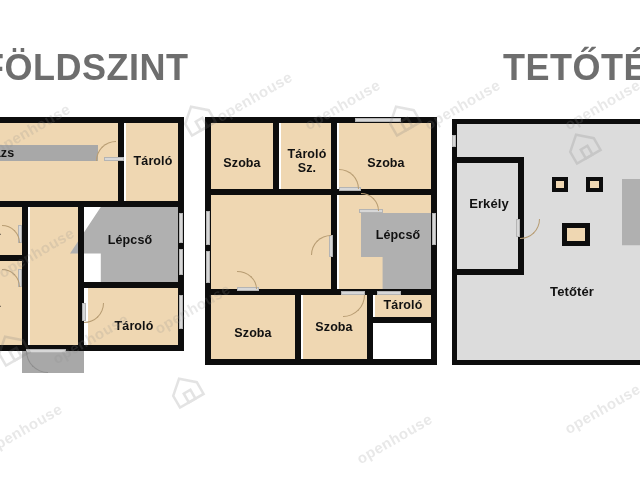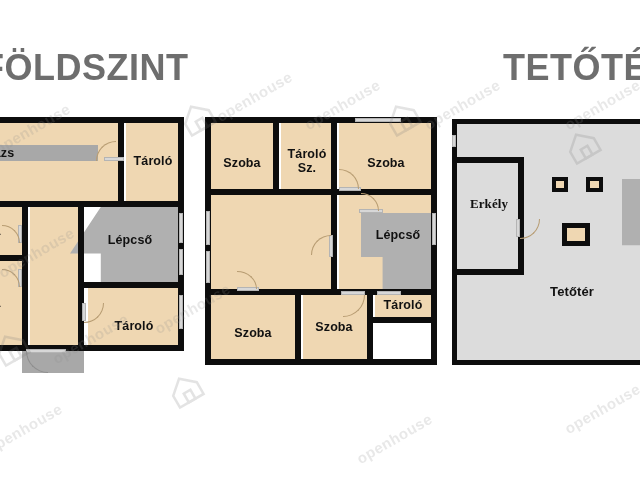"Erkély" div.label { font-family: Liberation Serif, serif -> none }
